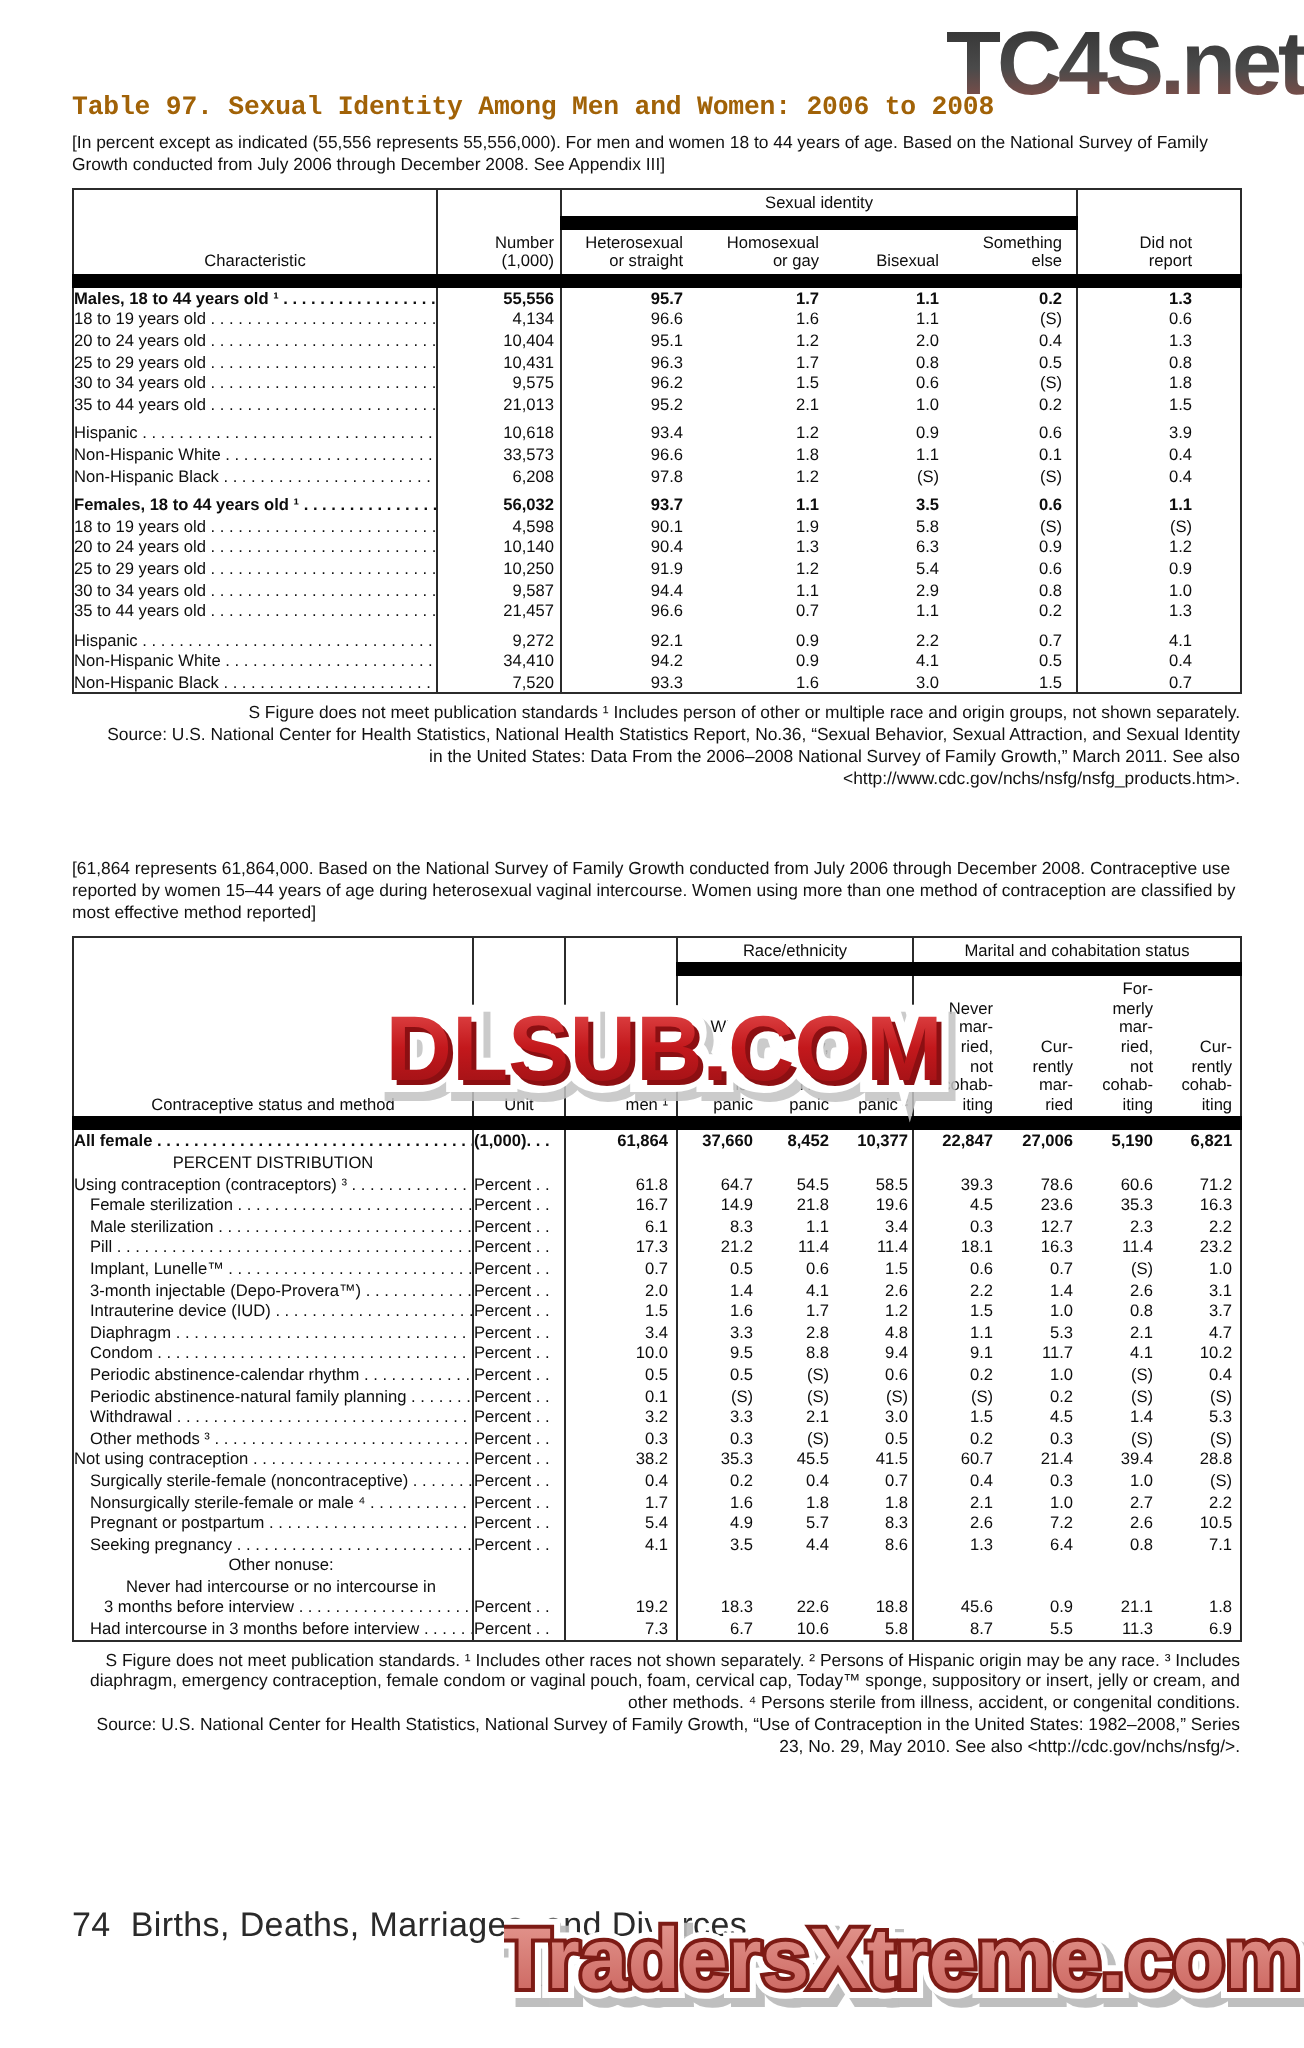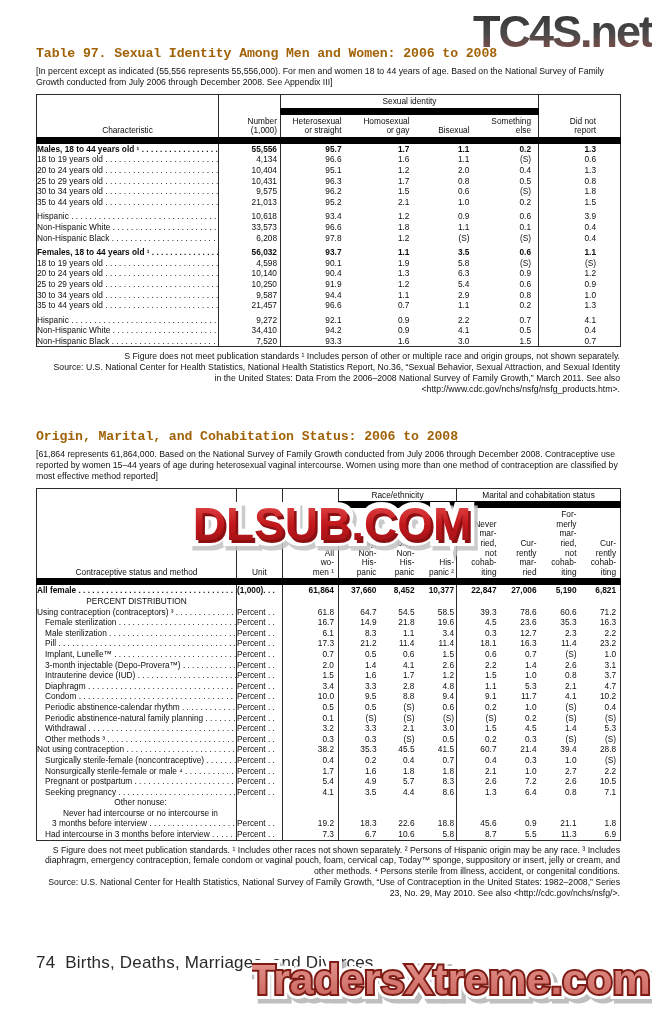"Origin, Marital, and Cohabitation" div { html: <div>Origin, Marital, and Cohabitation Status: 2006 to 2008</div> -> none }
